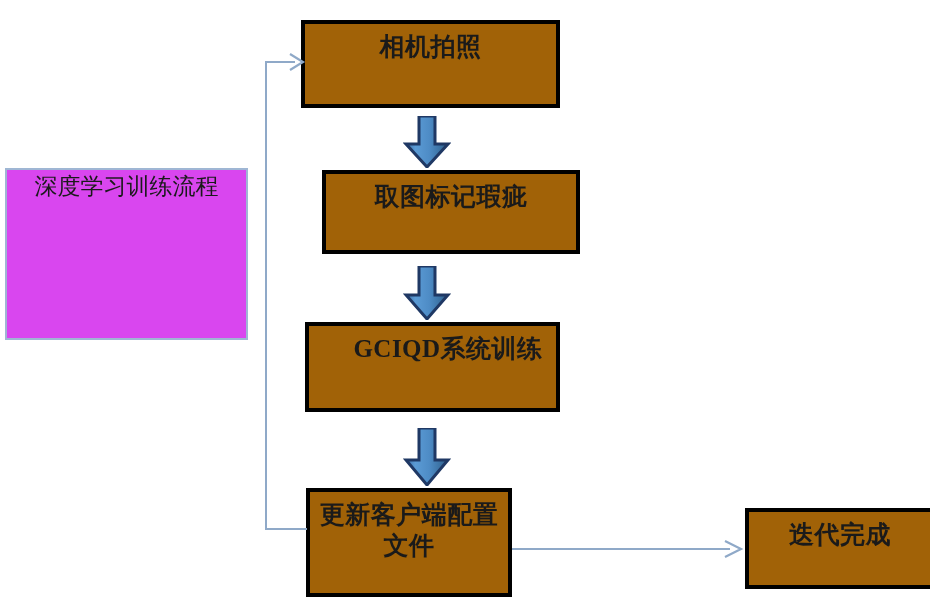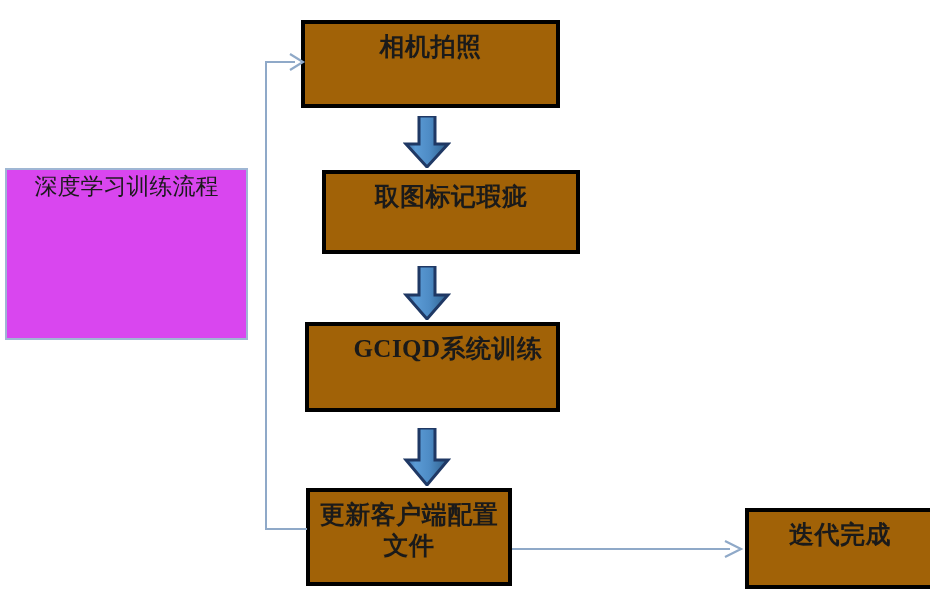"更新客户端配置" div.proc-box { height: 98px -> 109px }
